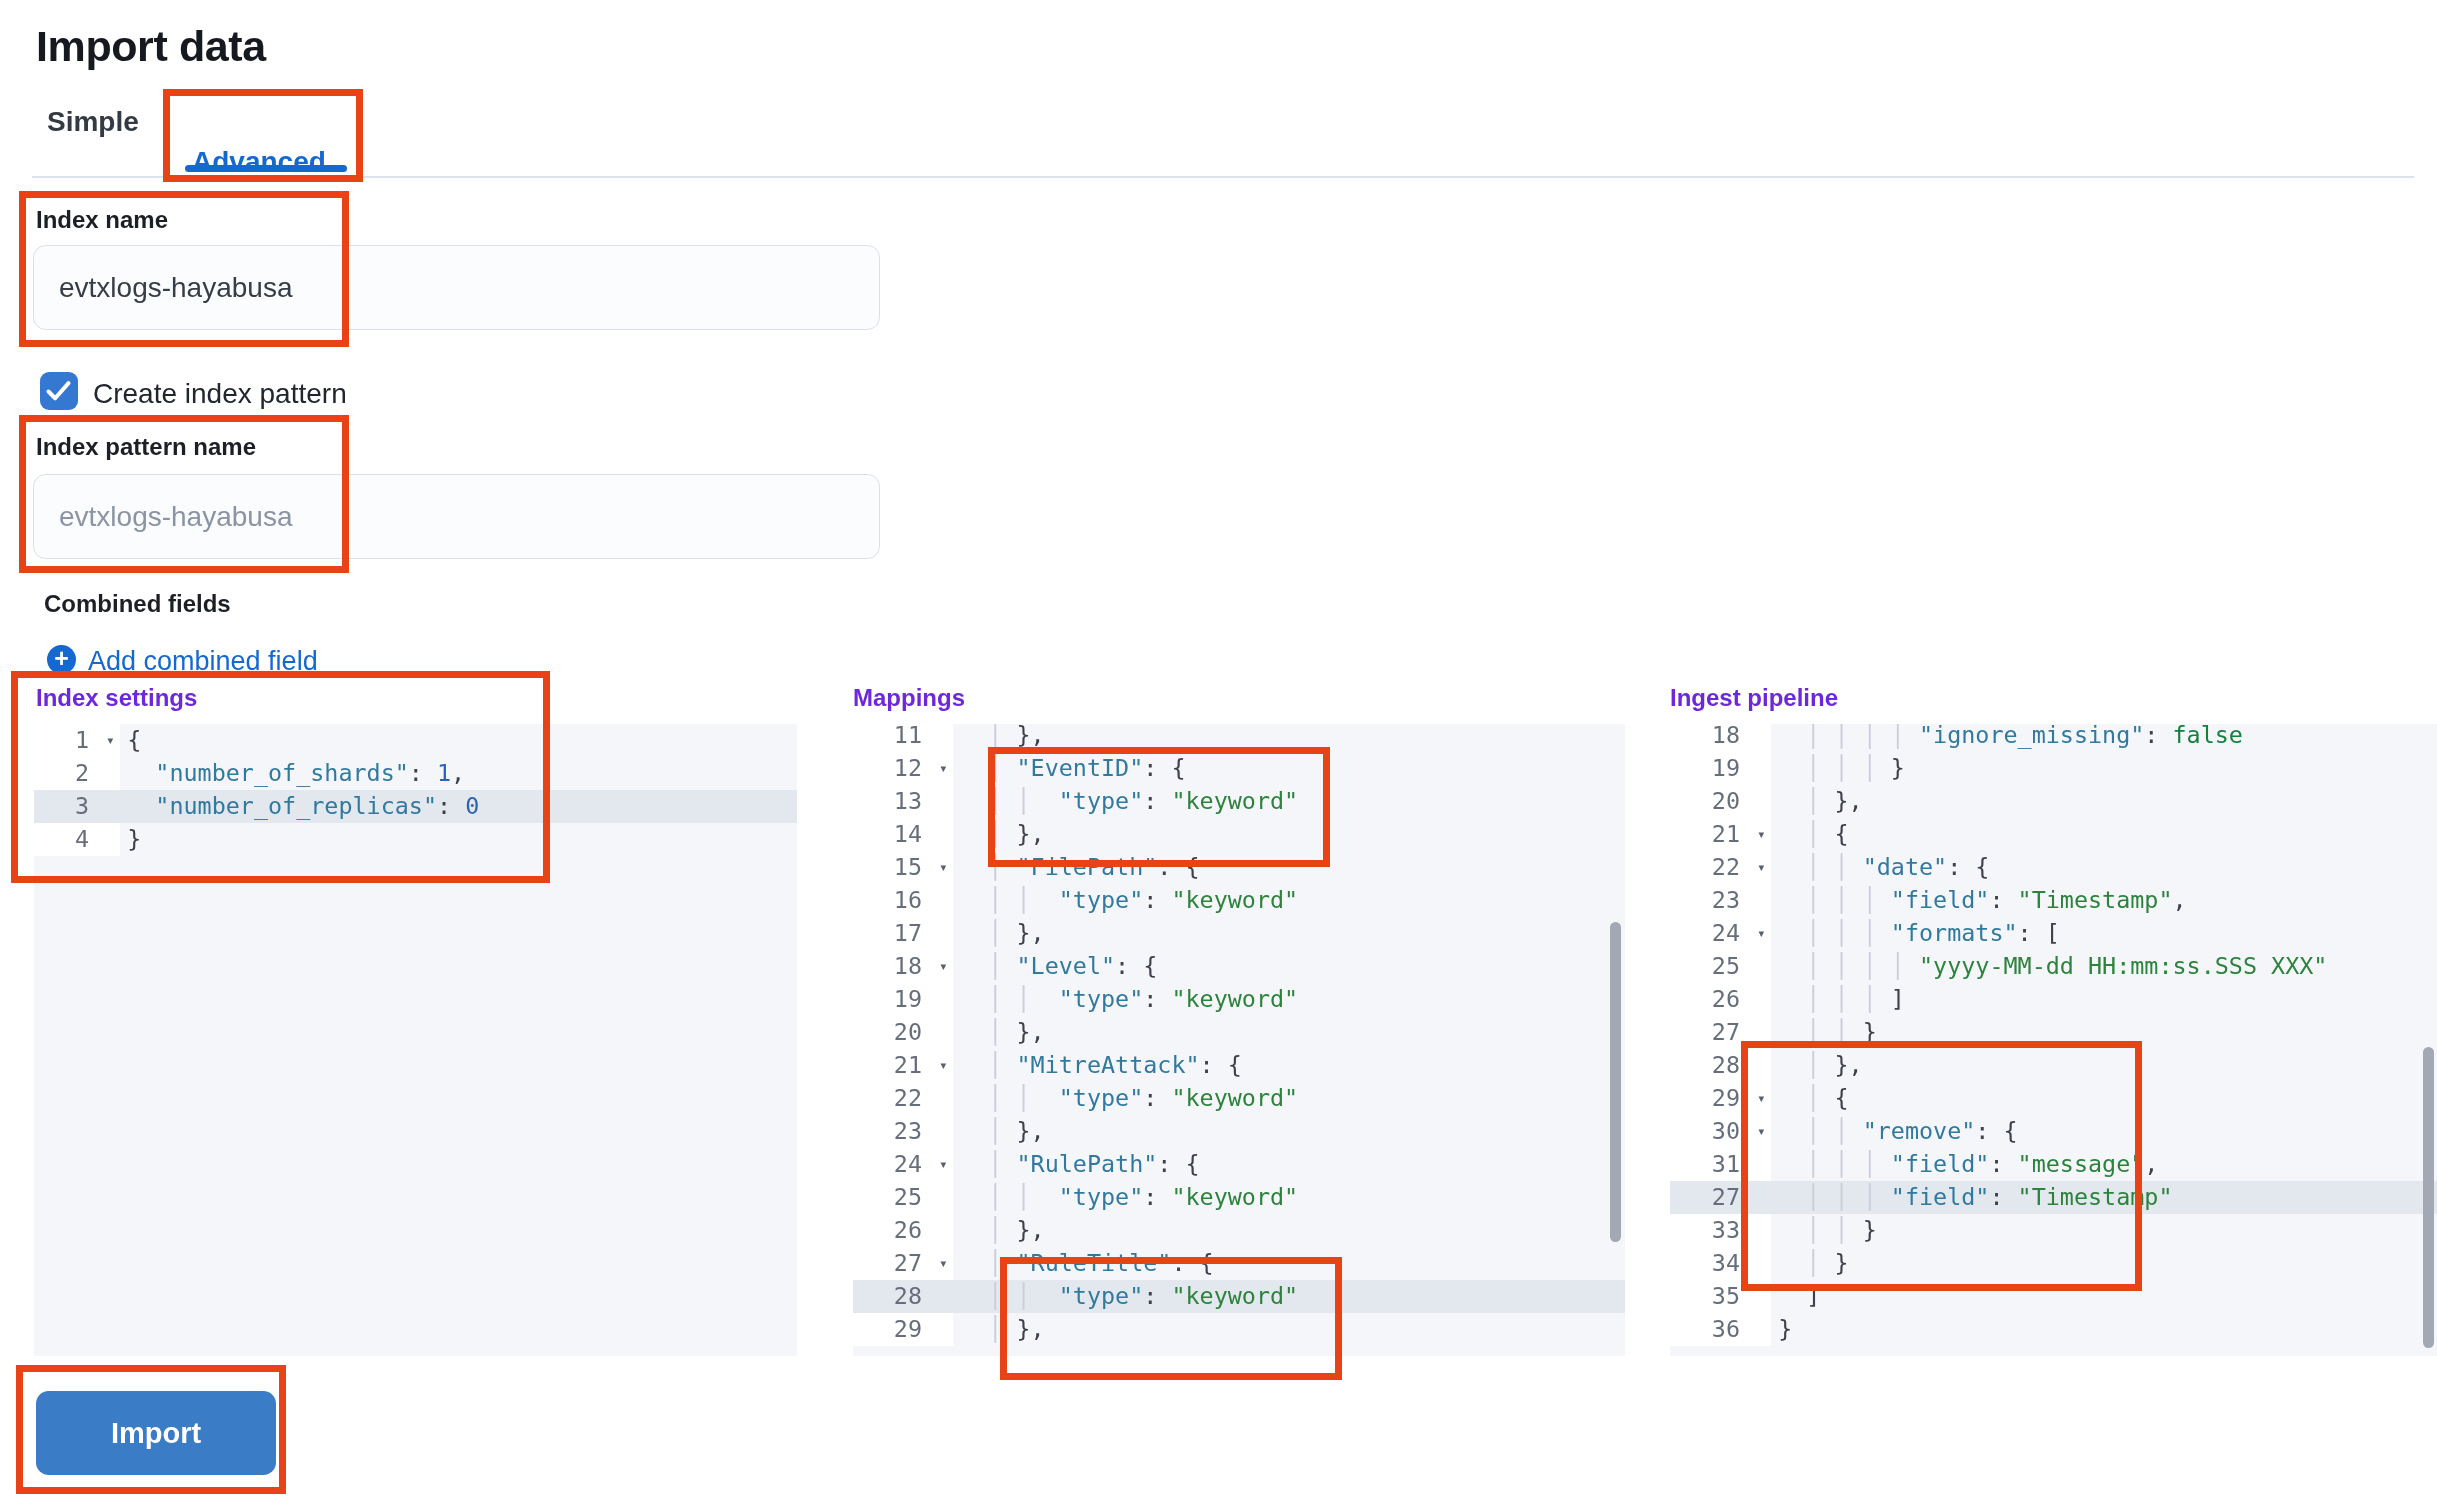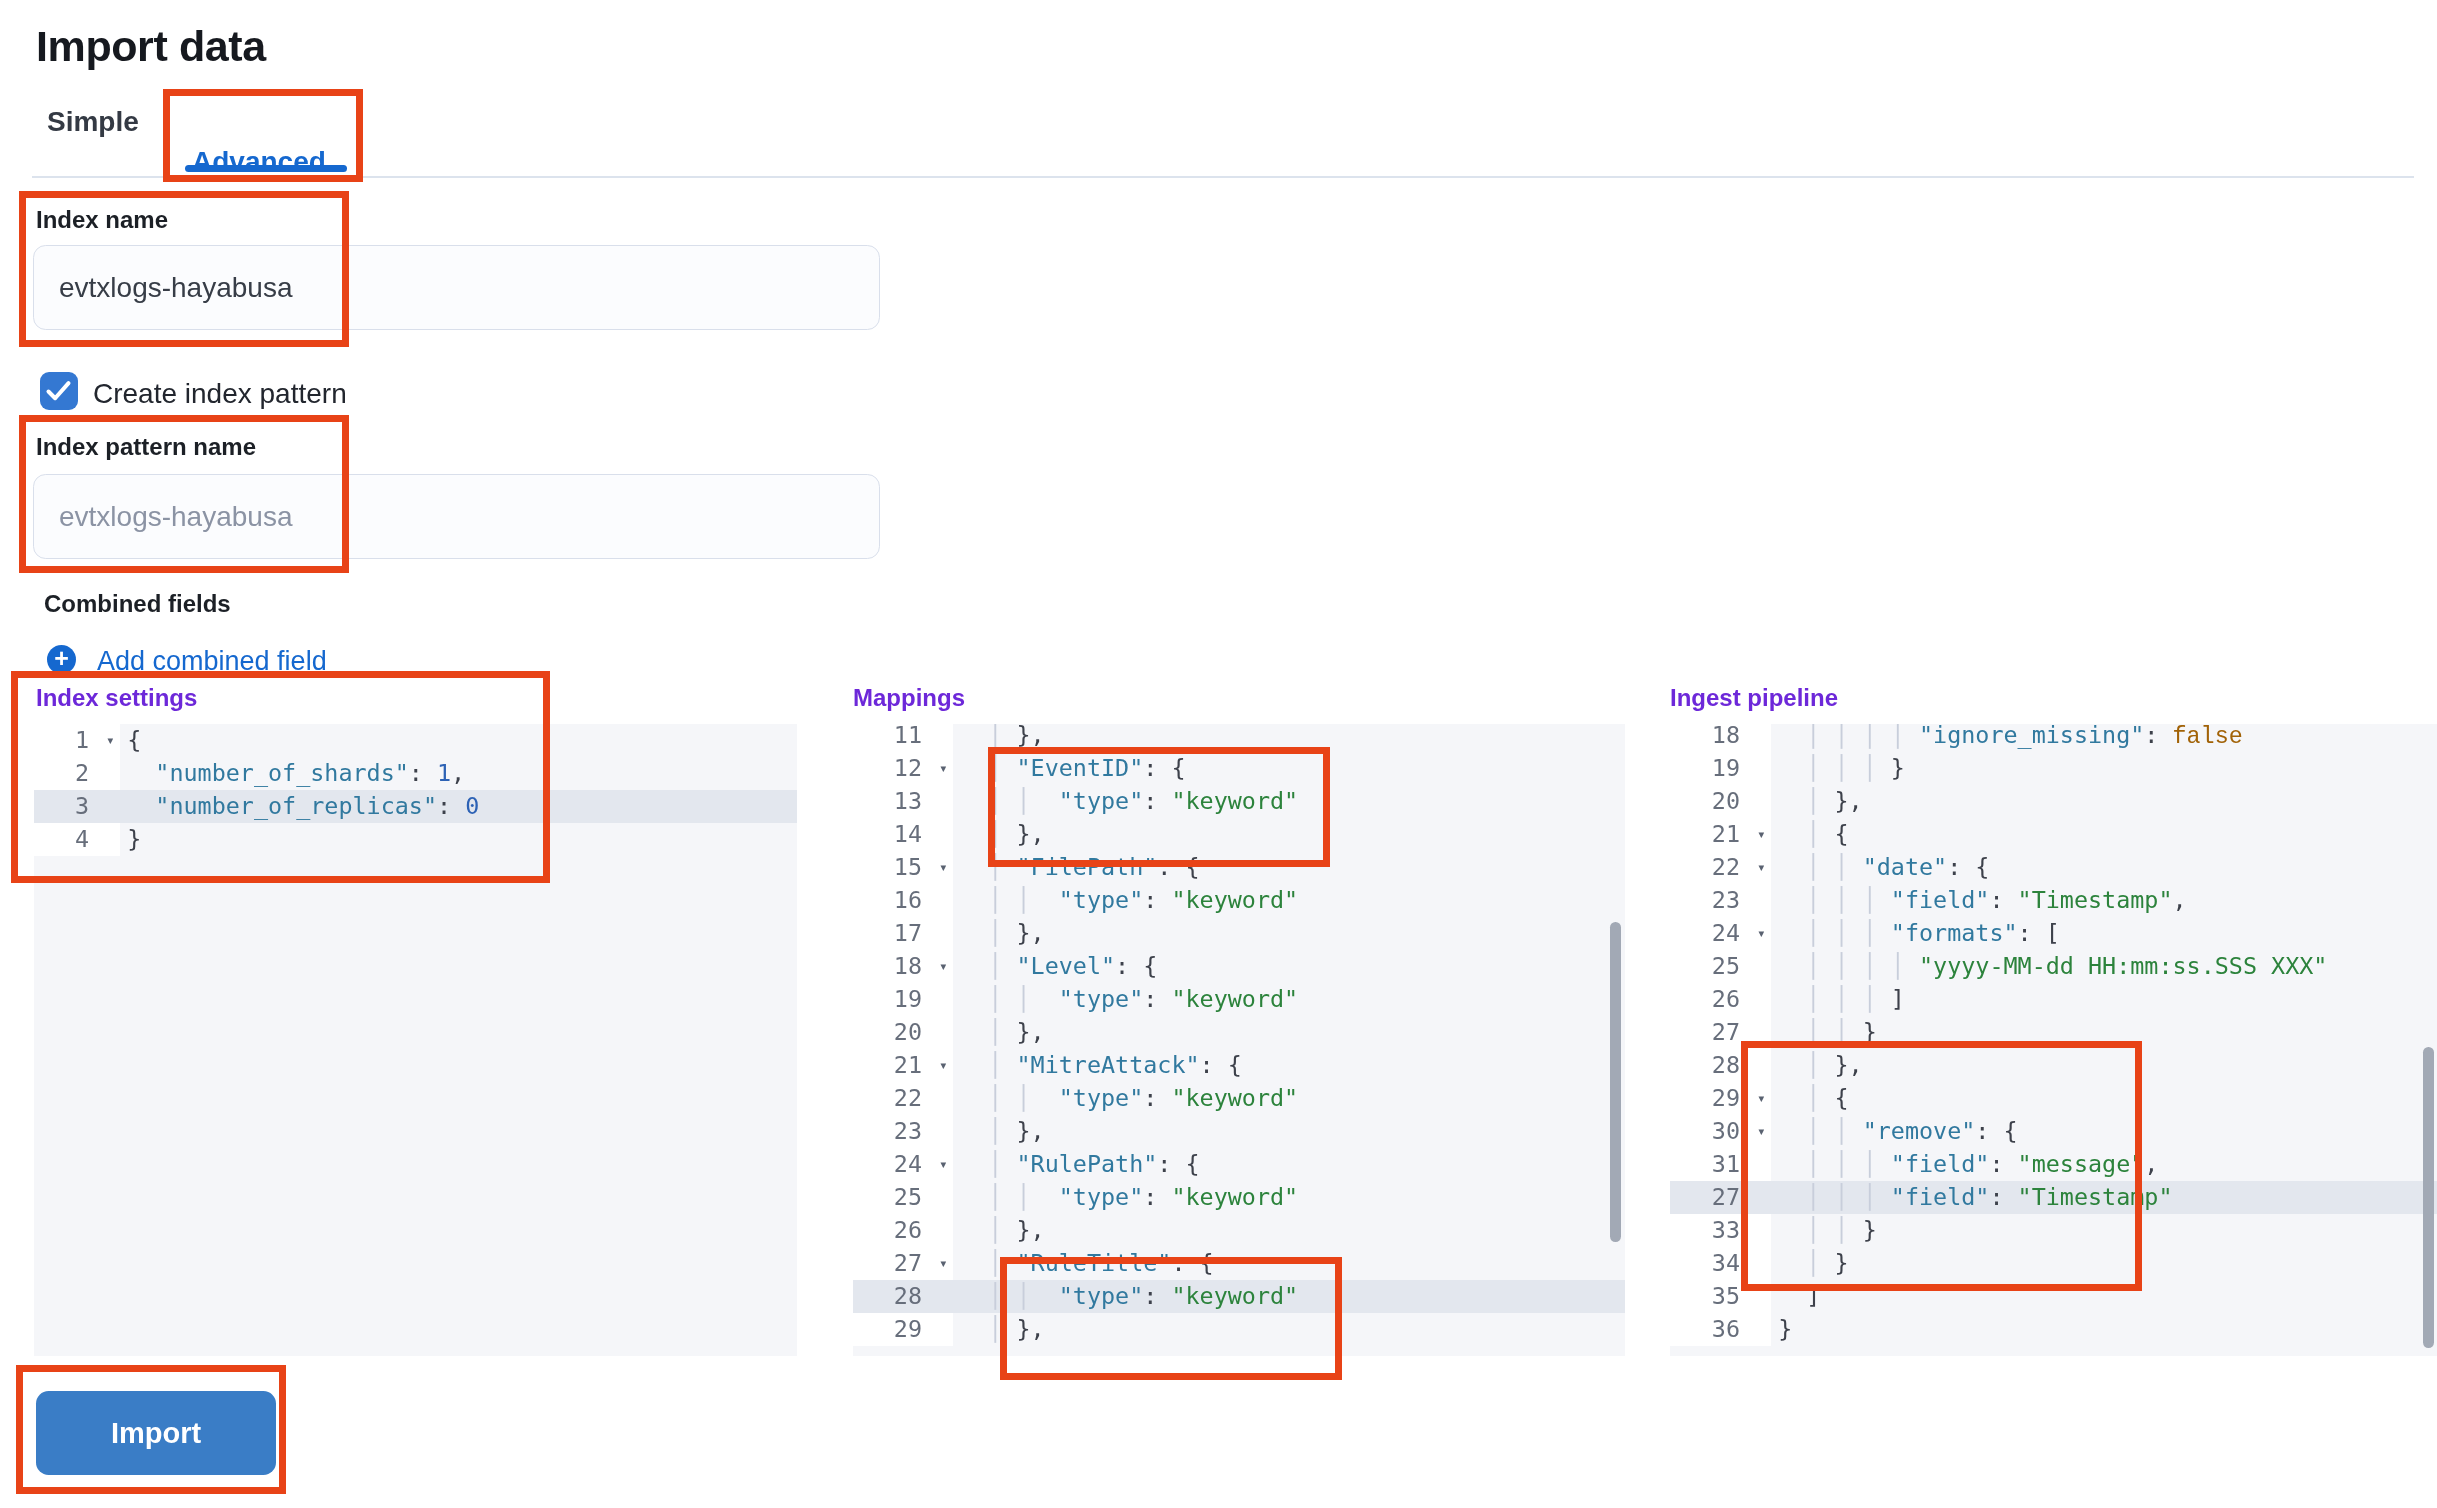"Add combined field" #add-combined-link { margin-left: 9px -> none }
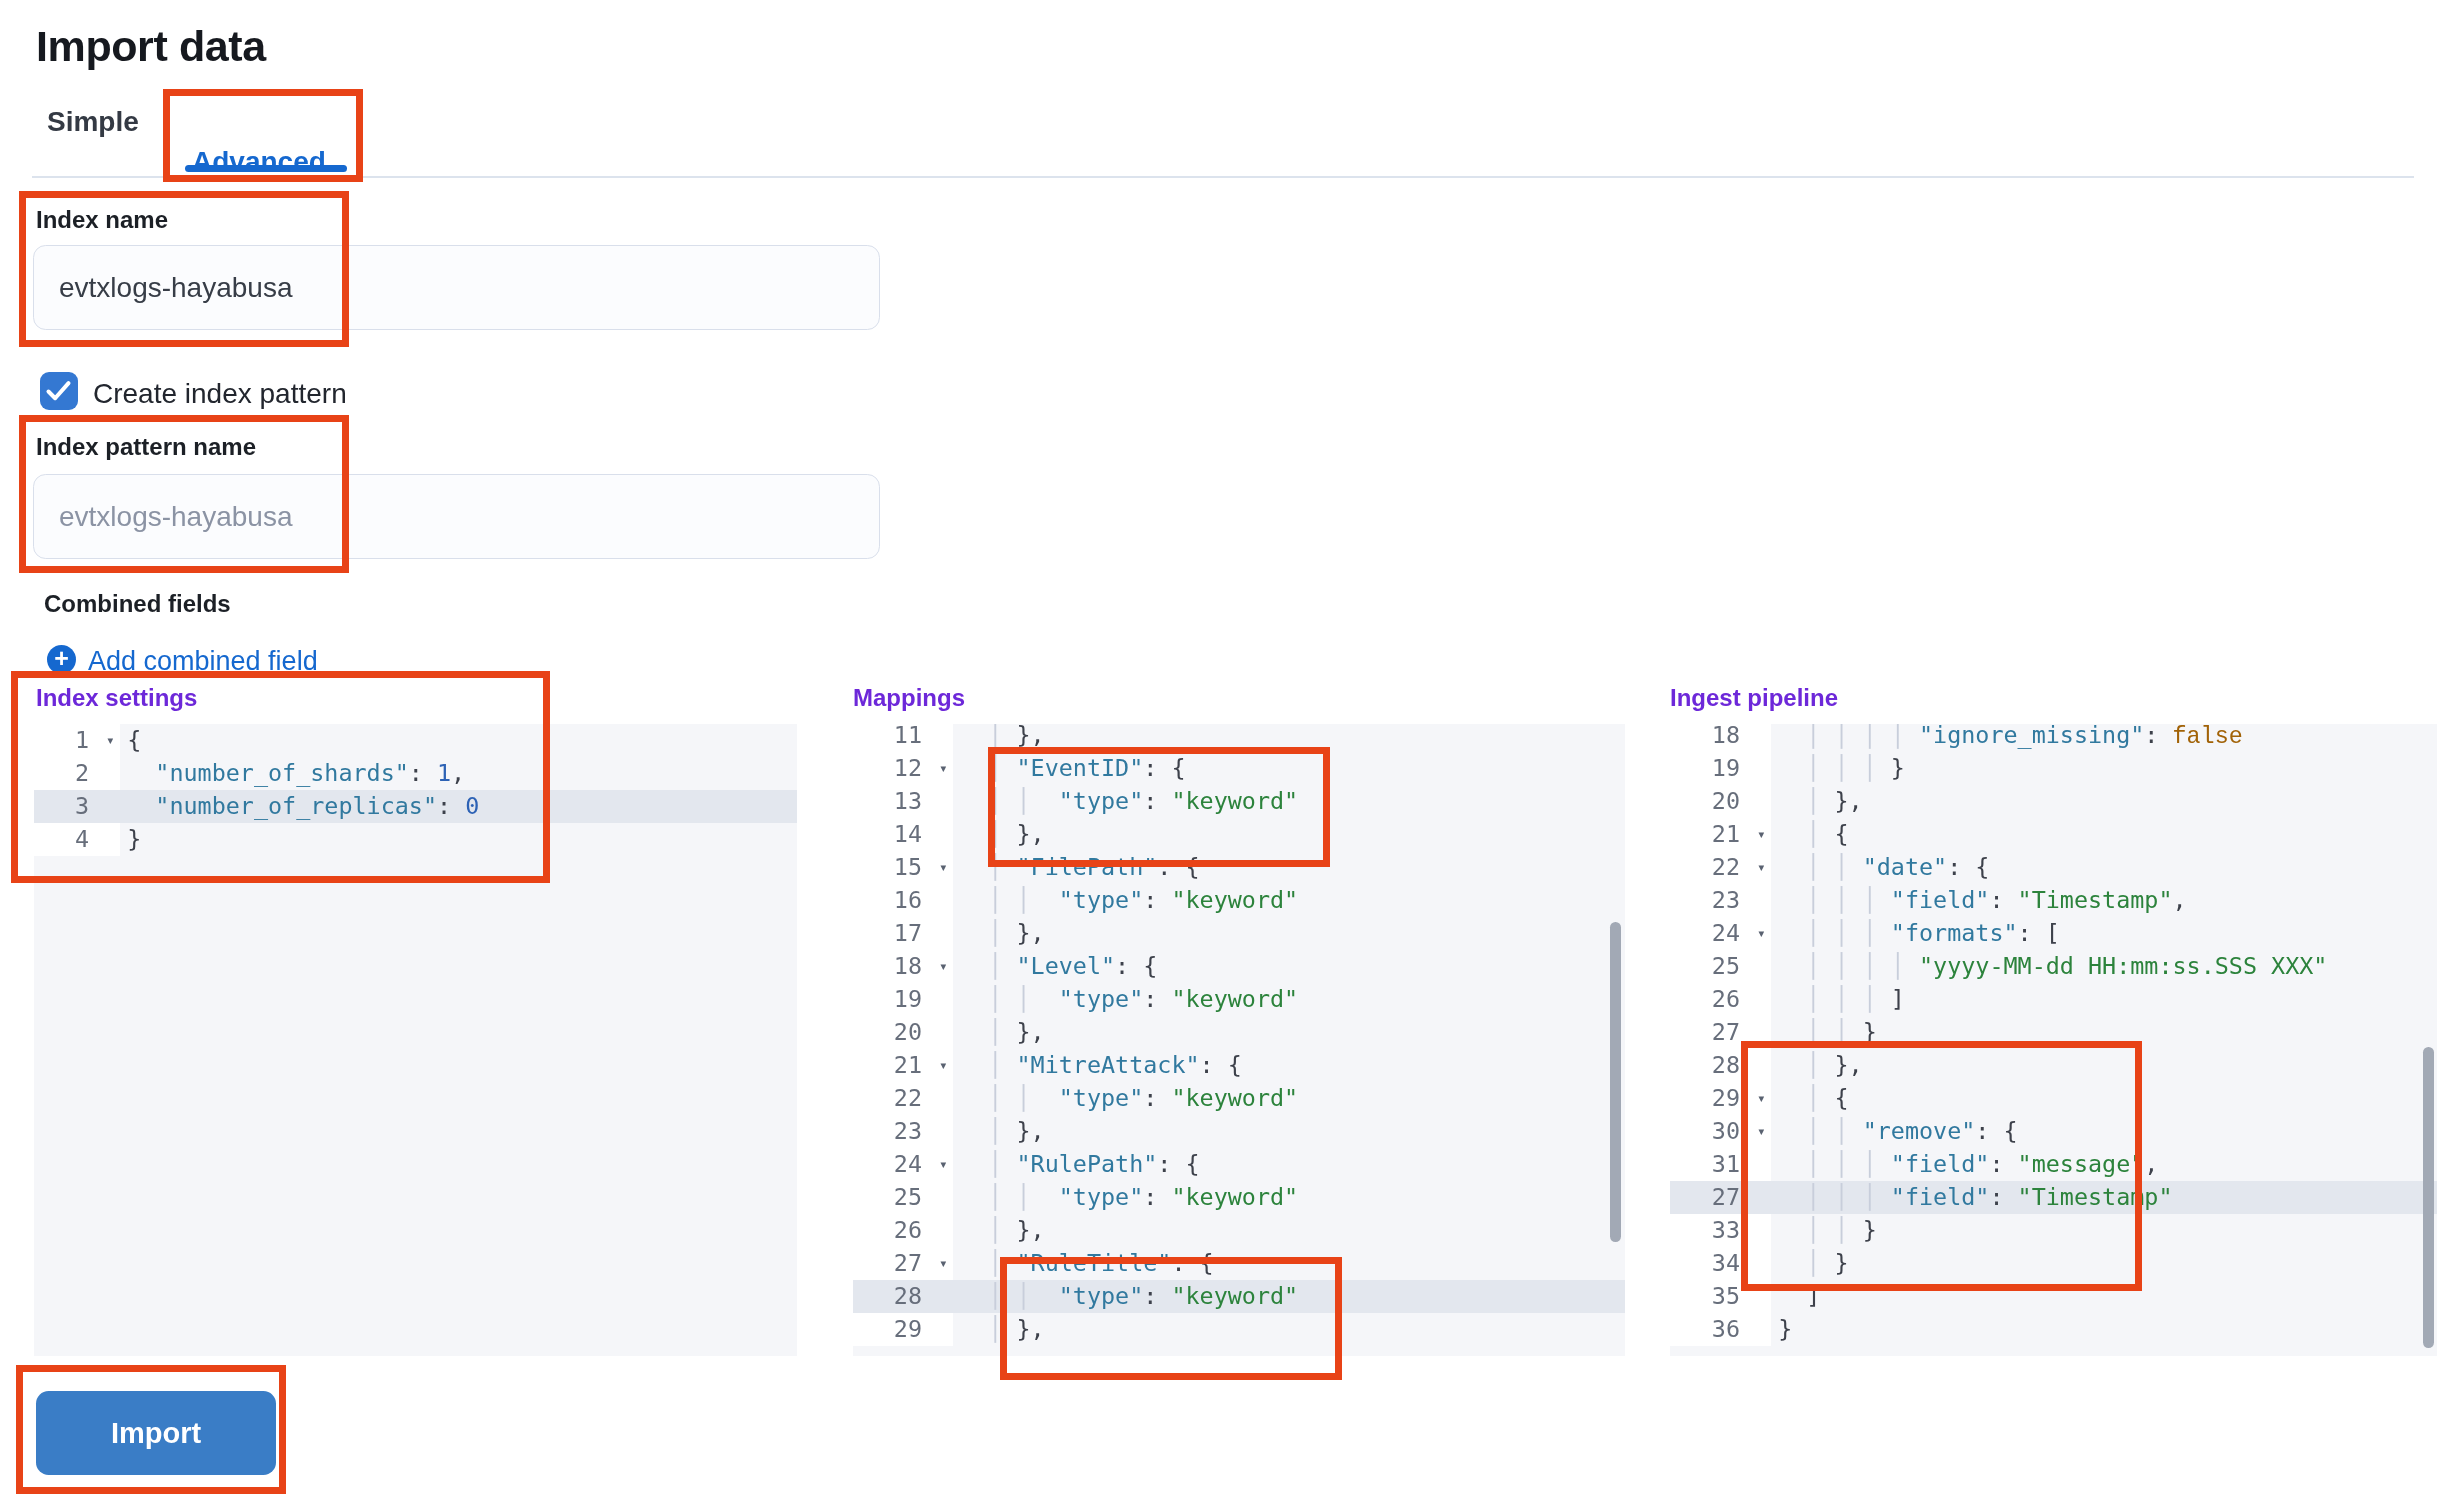"false" .t-b { color: #a16207 -> #15803d; font-family: Liberation Mono, monospace -> none }
